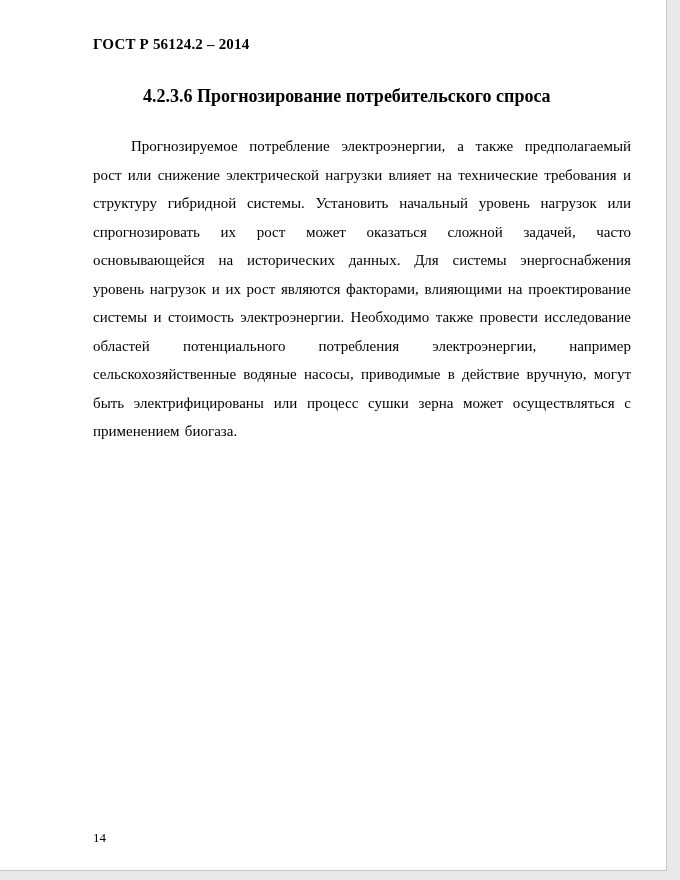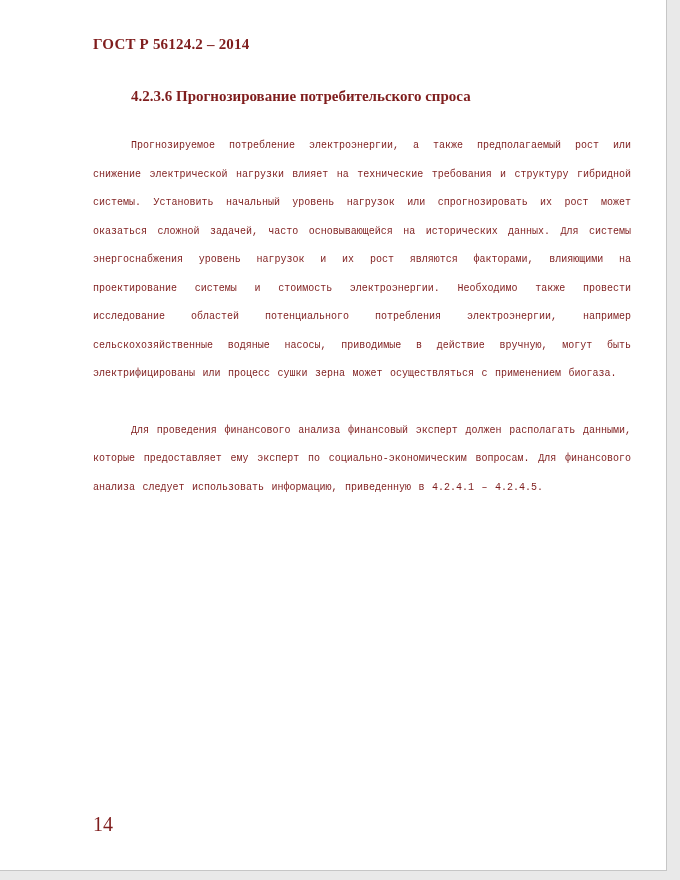"ГОСТ Р 56124.2 – 2014" .page { color: #7f1d1d -> #000000 }
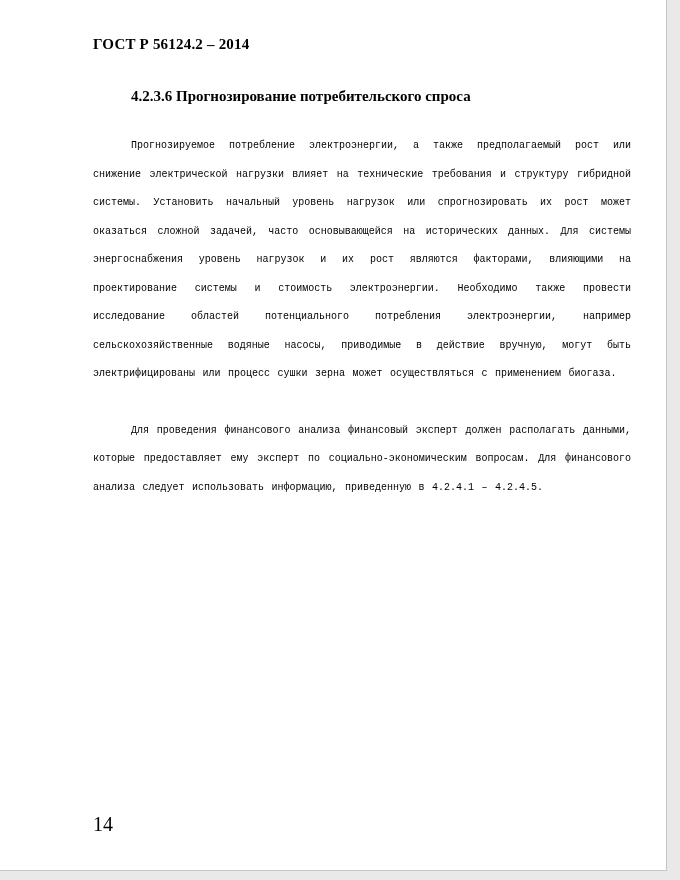"4.2.3.6 Прогнозирование потребительского" .heading { font-size: 15px -> 18px; margin: 28px 0 22px 0 -> 28px 0 22px 12px }
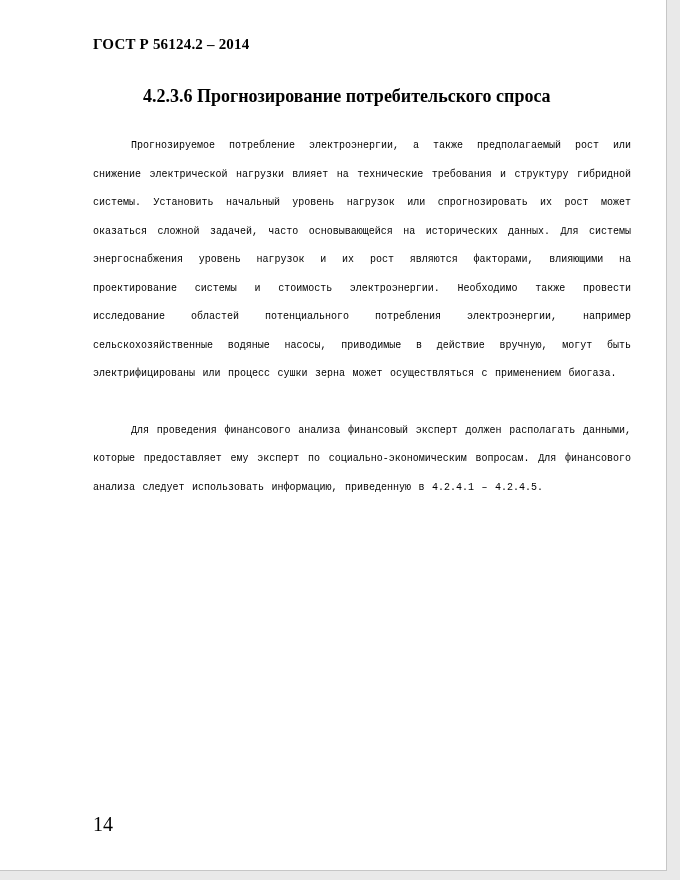"Прогнозируемое потребление" .para { font-family: Liberation Mono, monospace -> none; font-size: 10px -> 15px }
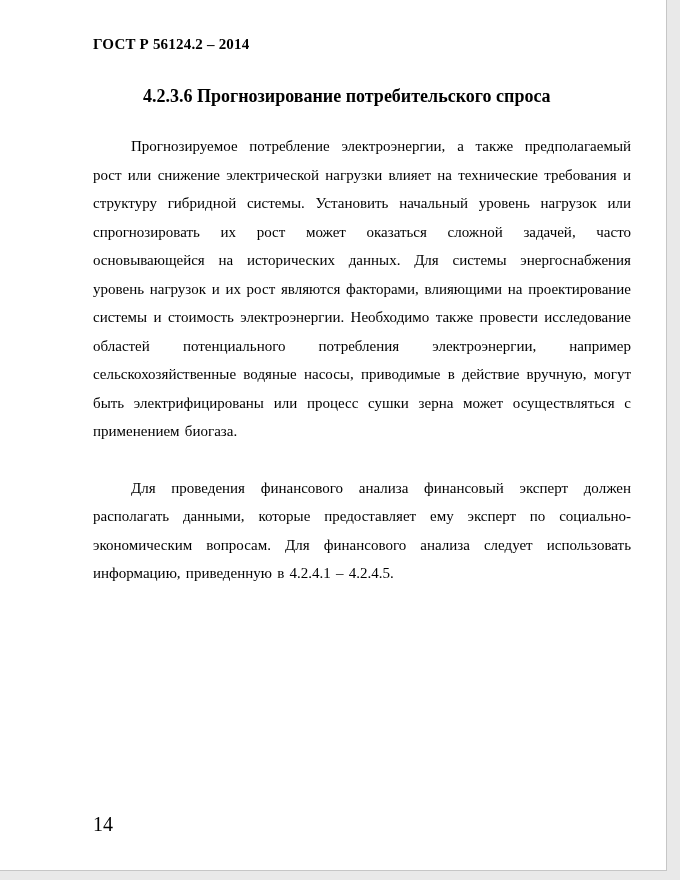"Для проведения финансового анализа" p.para { html: <p>Для проведения финансового анализа финансовый эксперт должен располагать данными, которые предоставляет ему эксперт по социально-экономическим вопросам. Для финансового анализа следует использовать информацию, приведенную в 4.2.4.1 – 4.2.4.5.</p> -> none }
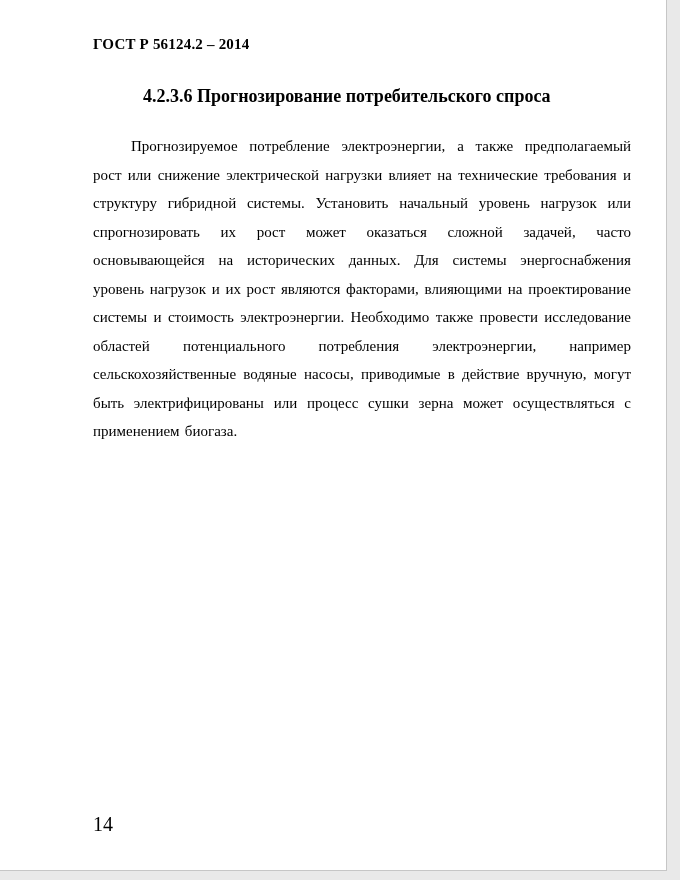"14" .page-number { bottom: 34px -> 24px; font-size: 20px -> 13px }
